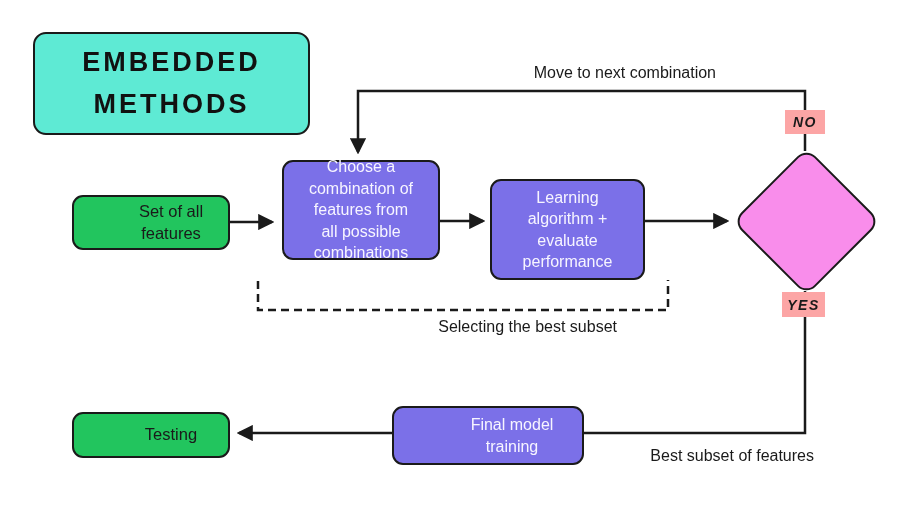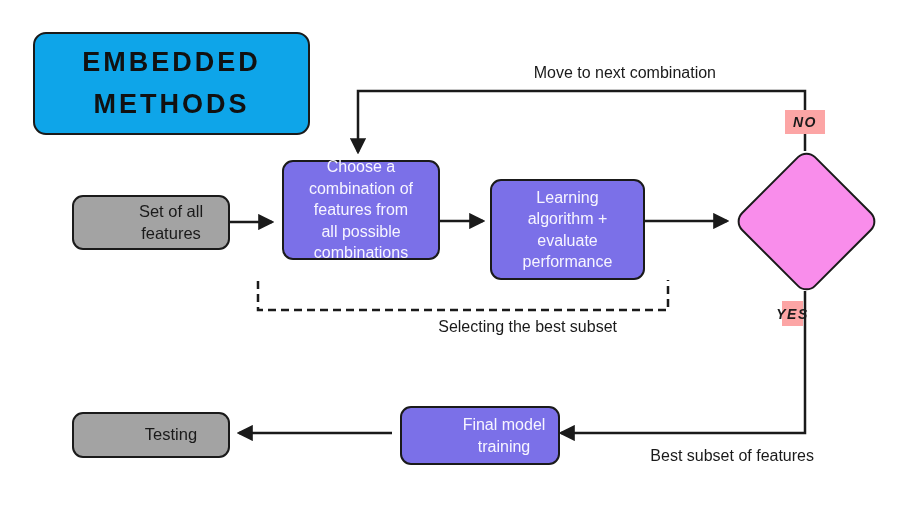"EMBEDDED" .title-box { background: #0ea5e9 -> #5eead4 }
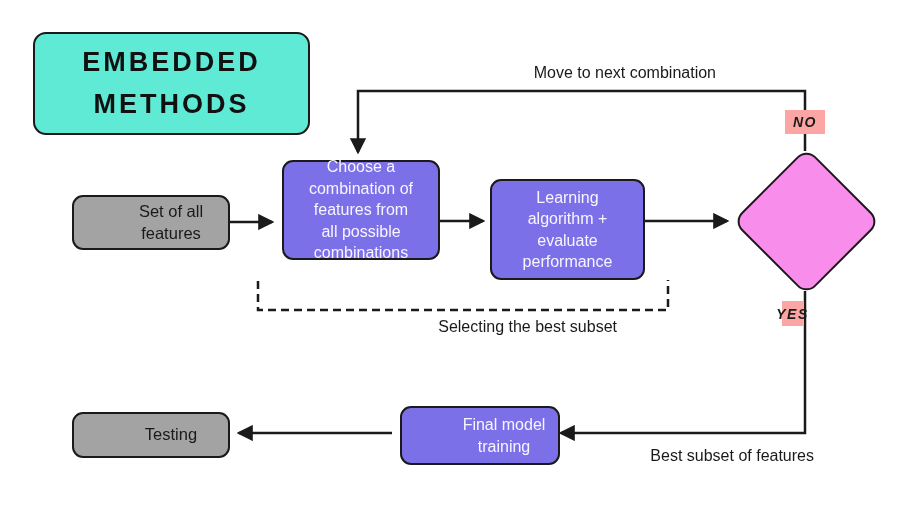"Set of all" .orange { background: #a3a3a3 -> #22c55e }
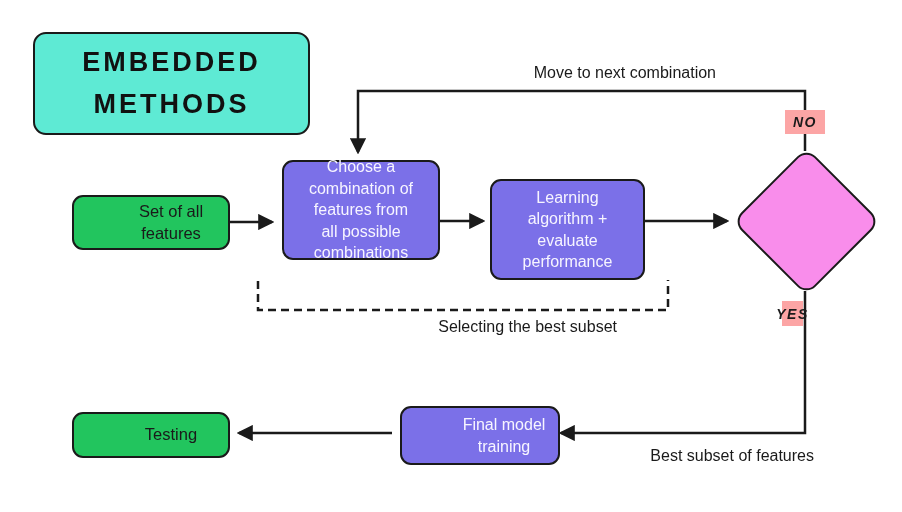"YES" .tag-yes { top: 301px -> 292px; width: 21px -> 43px }
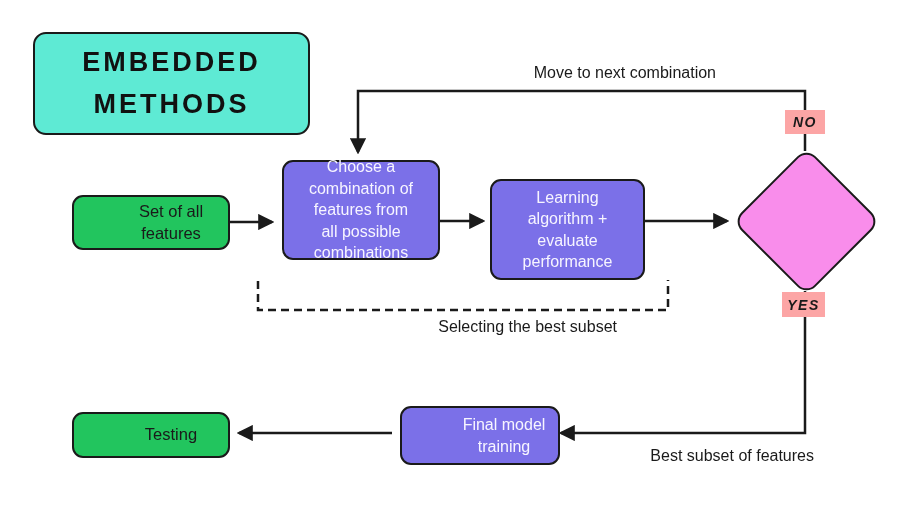"Final model" .final-box { left: 400px -> 392px; width: 160px -> 192px }
